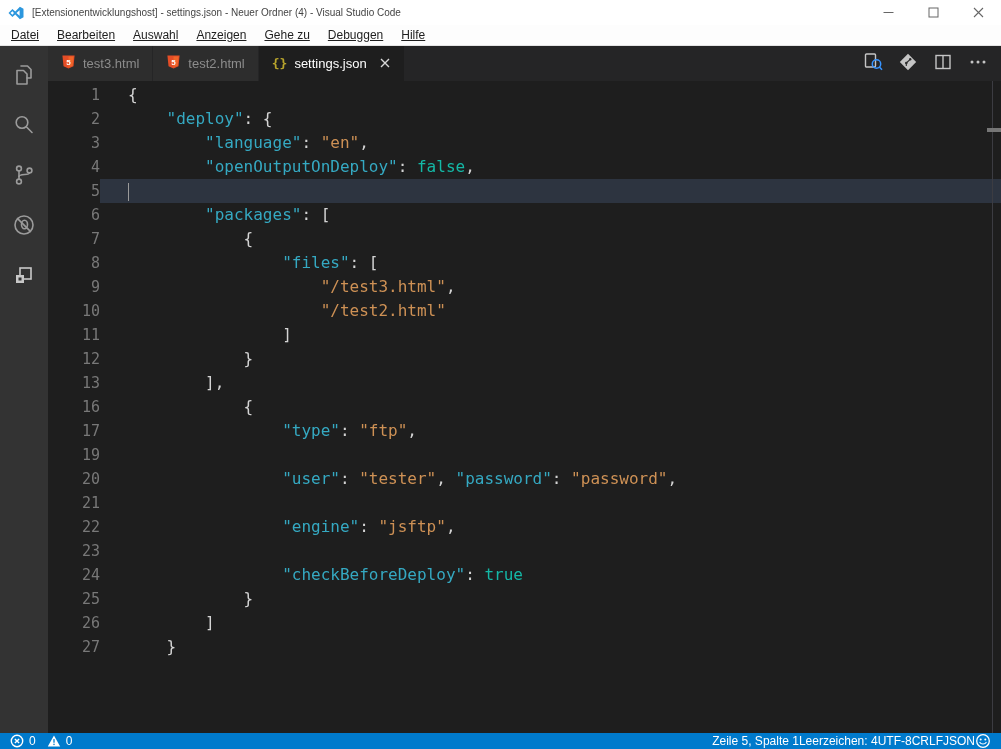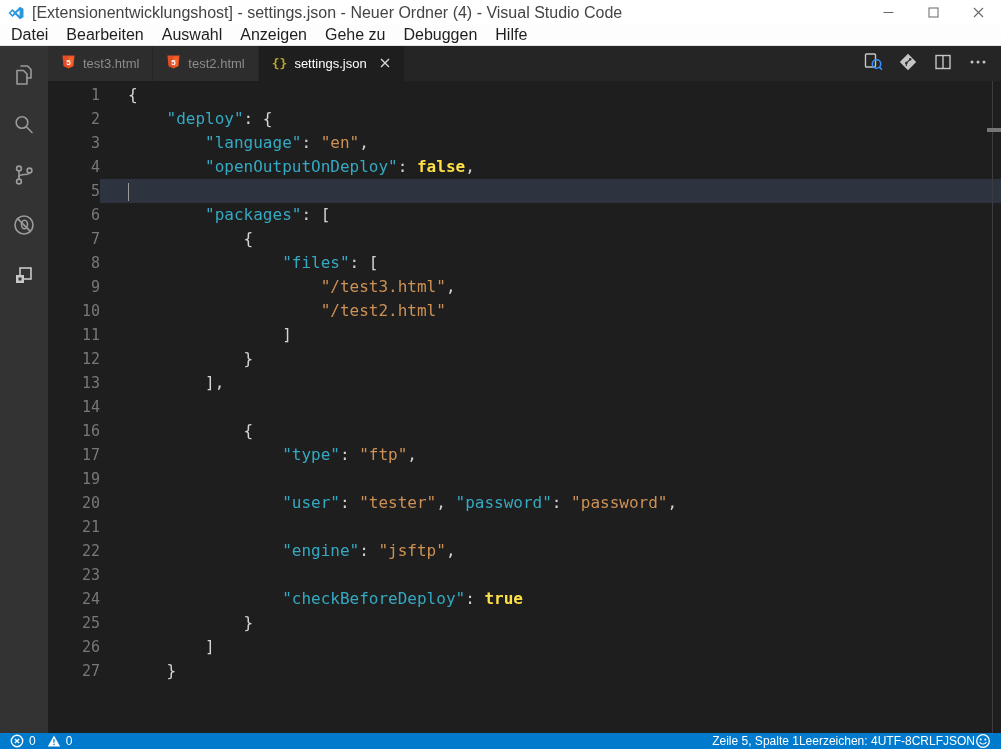"[Extensionentwicklungshost] -" .title-text { font-size: 16px -> 10px }
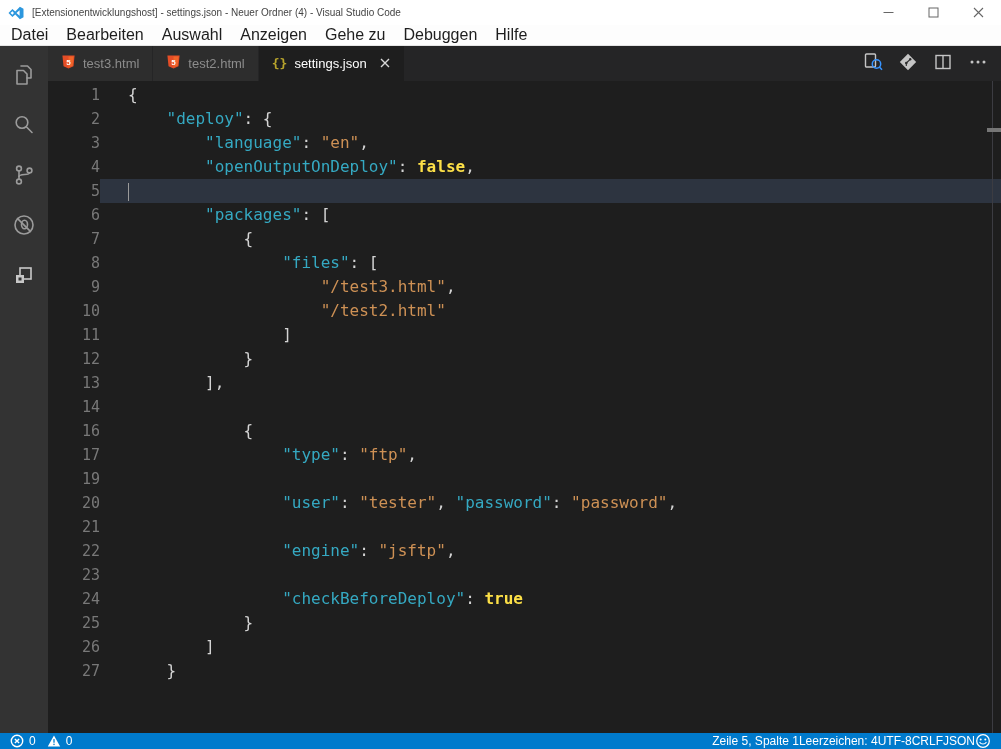"Datei" .menu-item { font-size: 16px -> 12px; text-decoration: none -> underline }
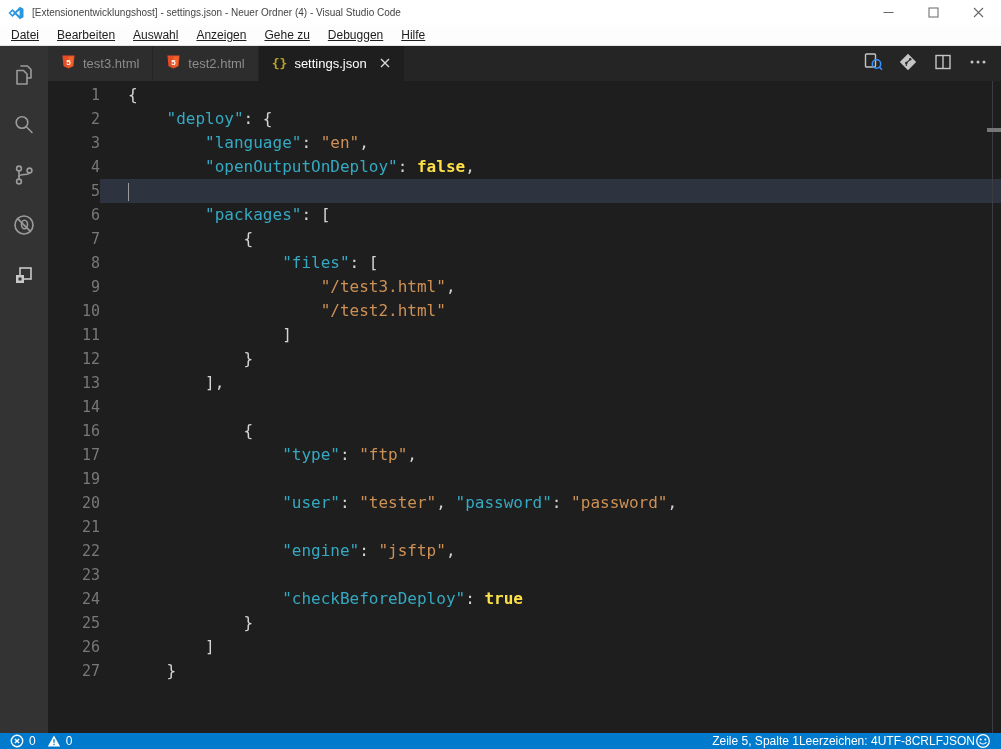"false" .t-bool { color: #fde047 -> #14b8a6; font-weight: bold -> none }
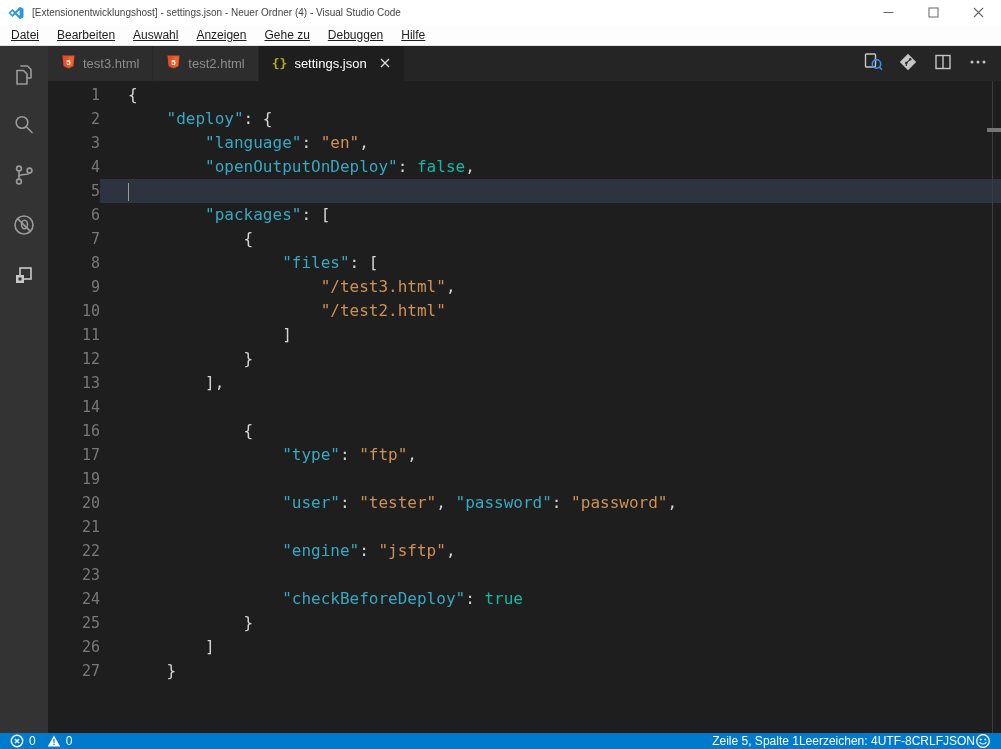"14" div.line { html: <div> <div>14</div> <div></div> </div> -> none }
